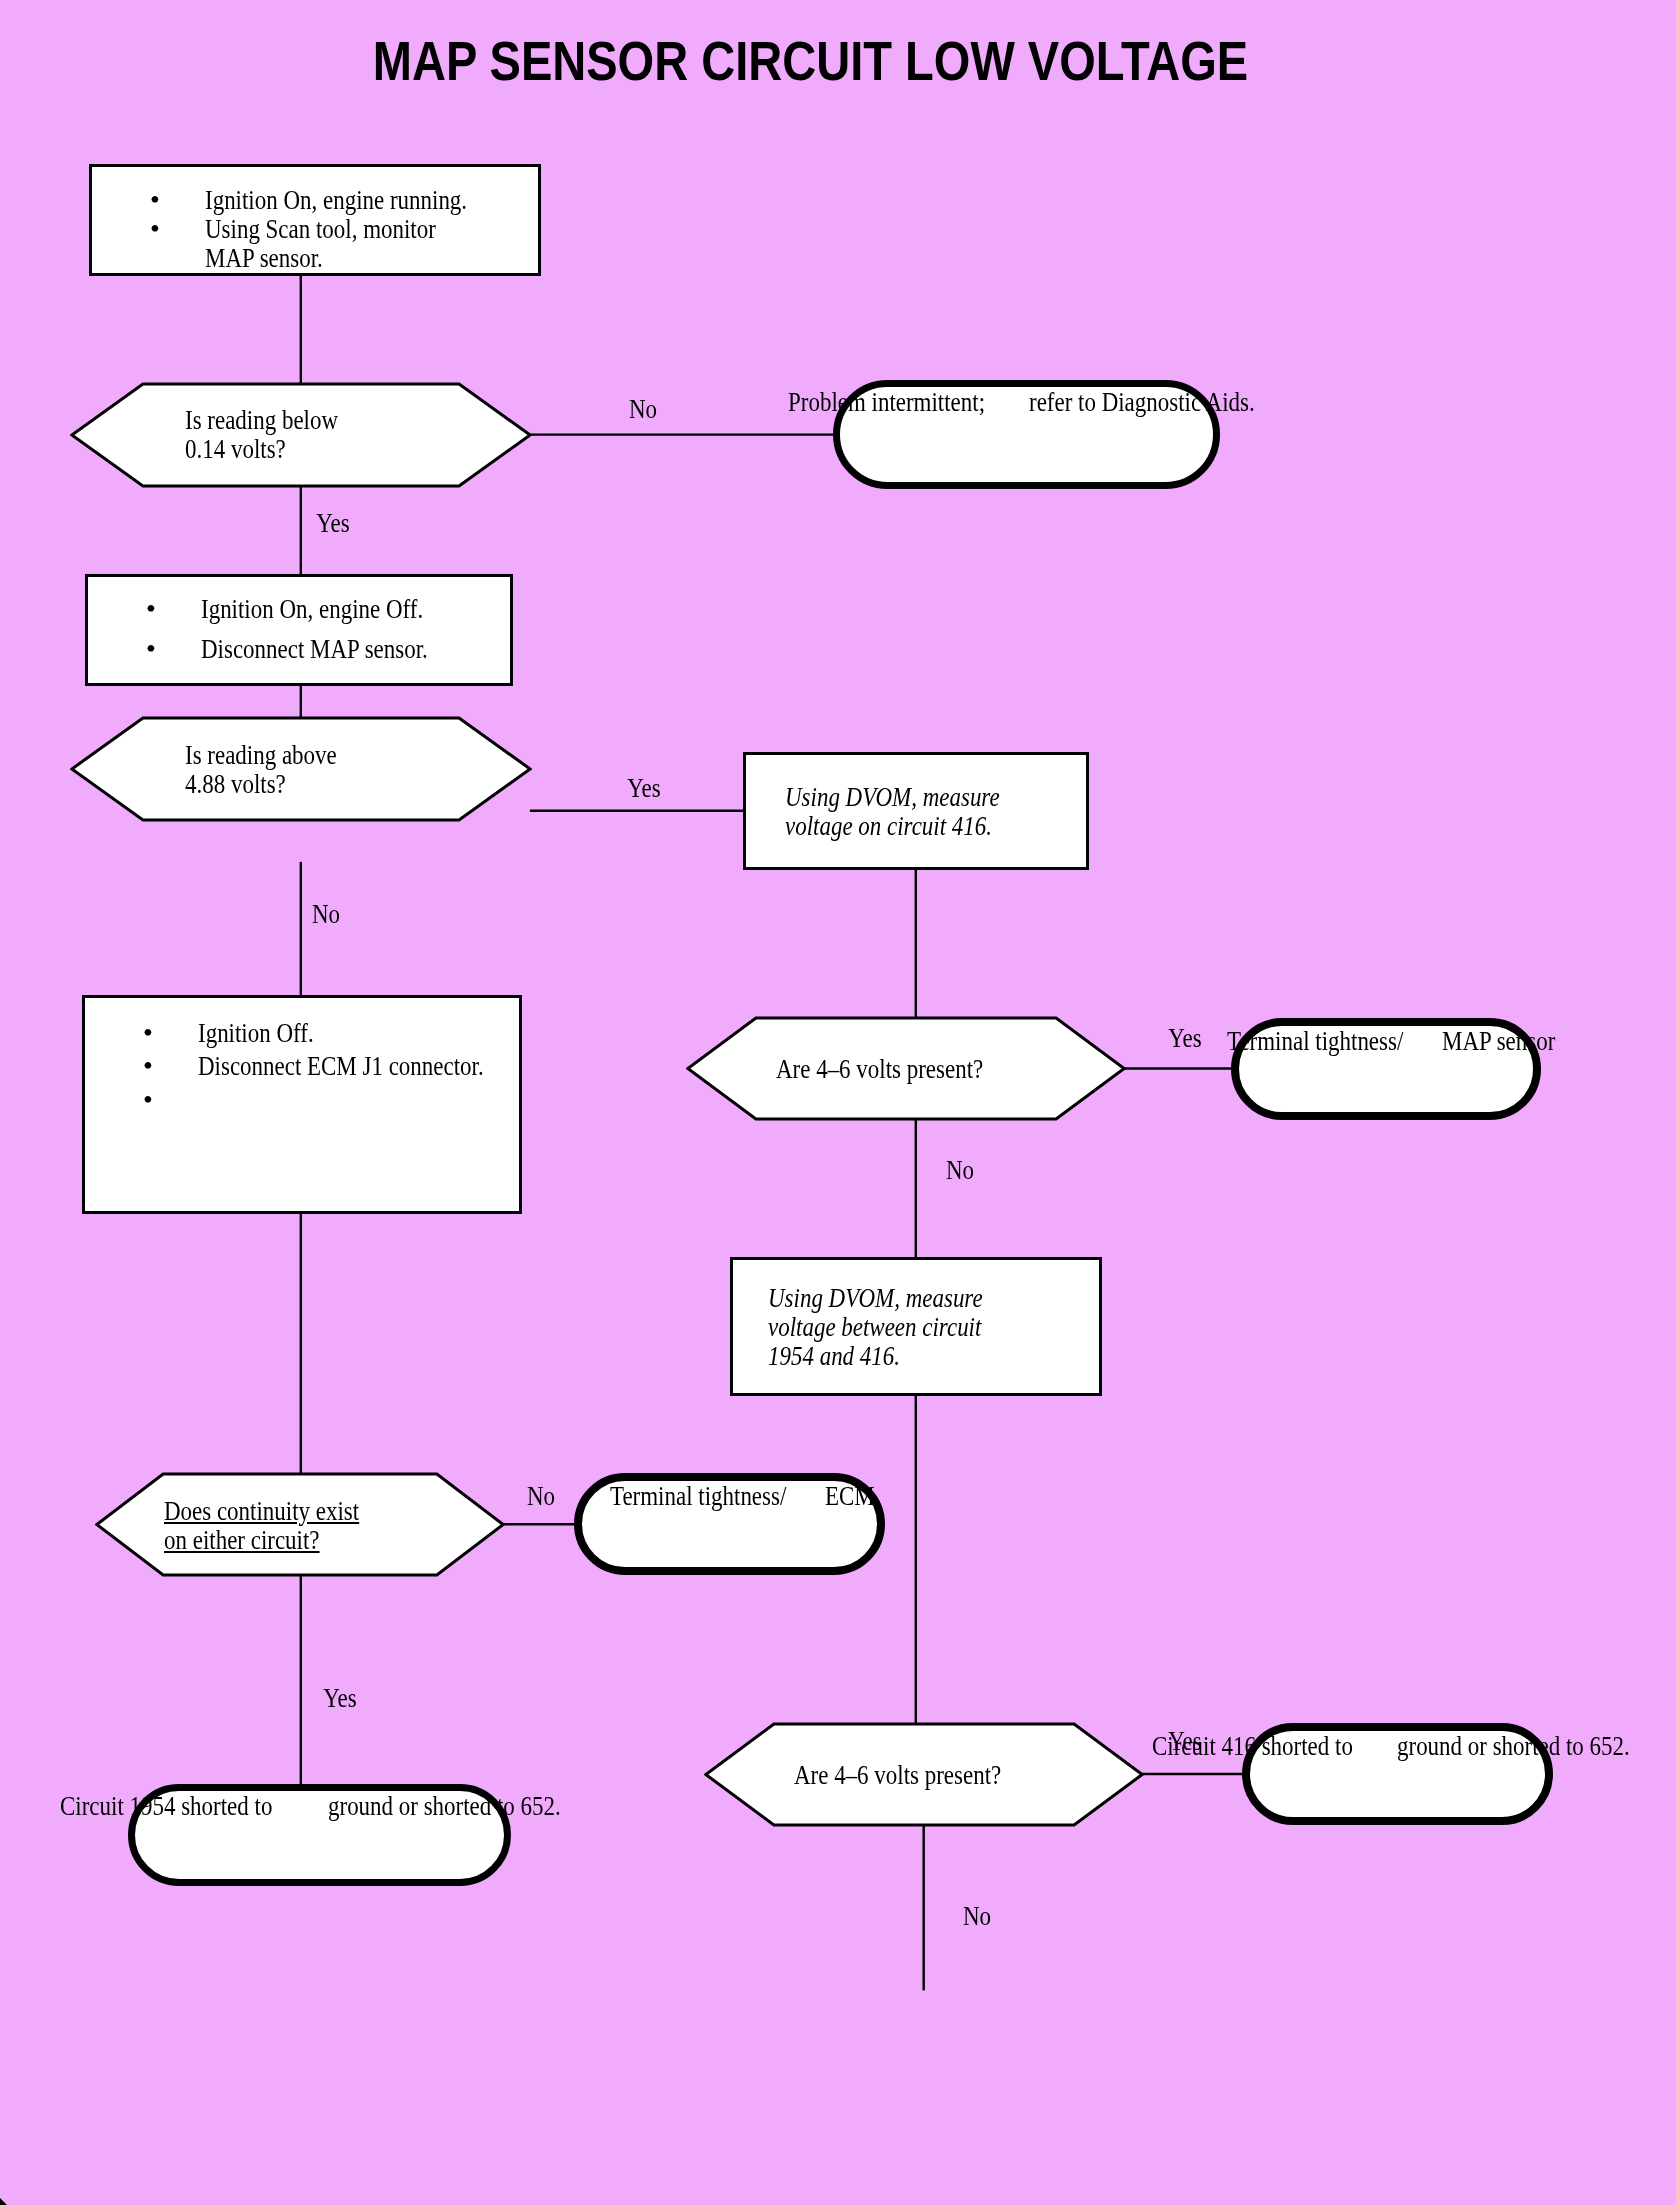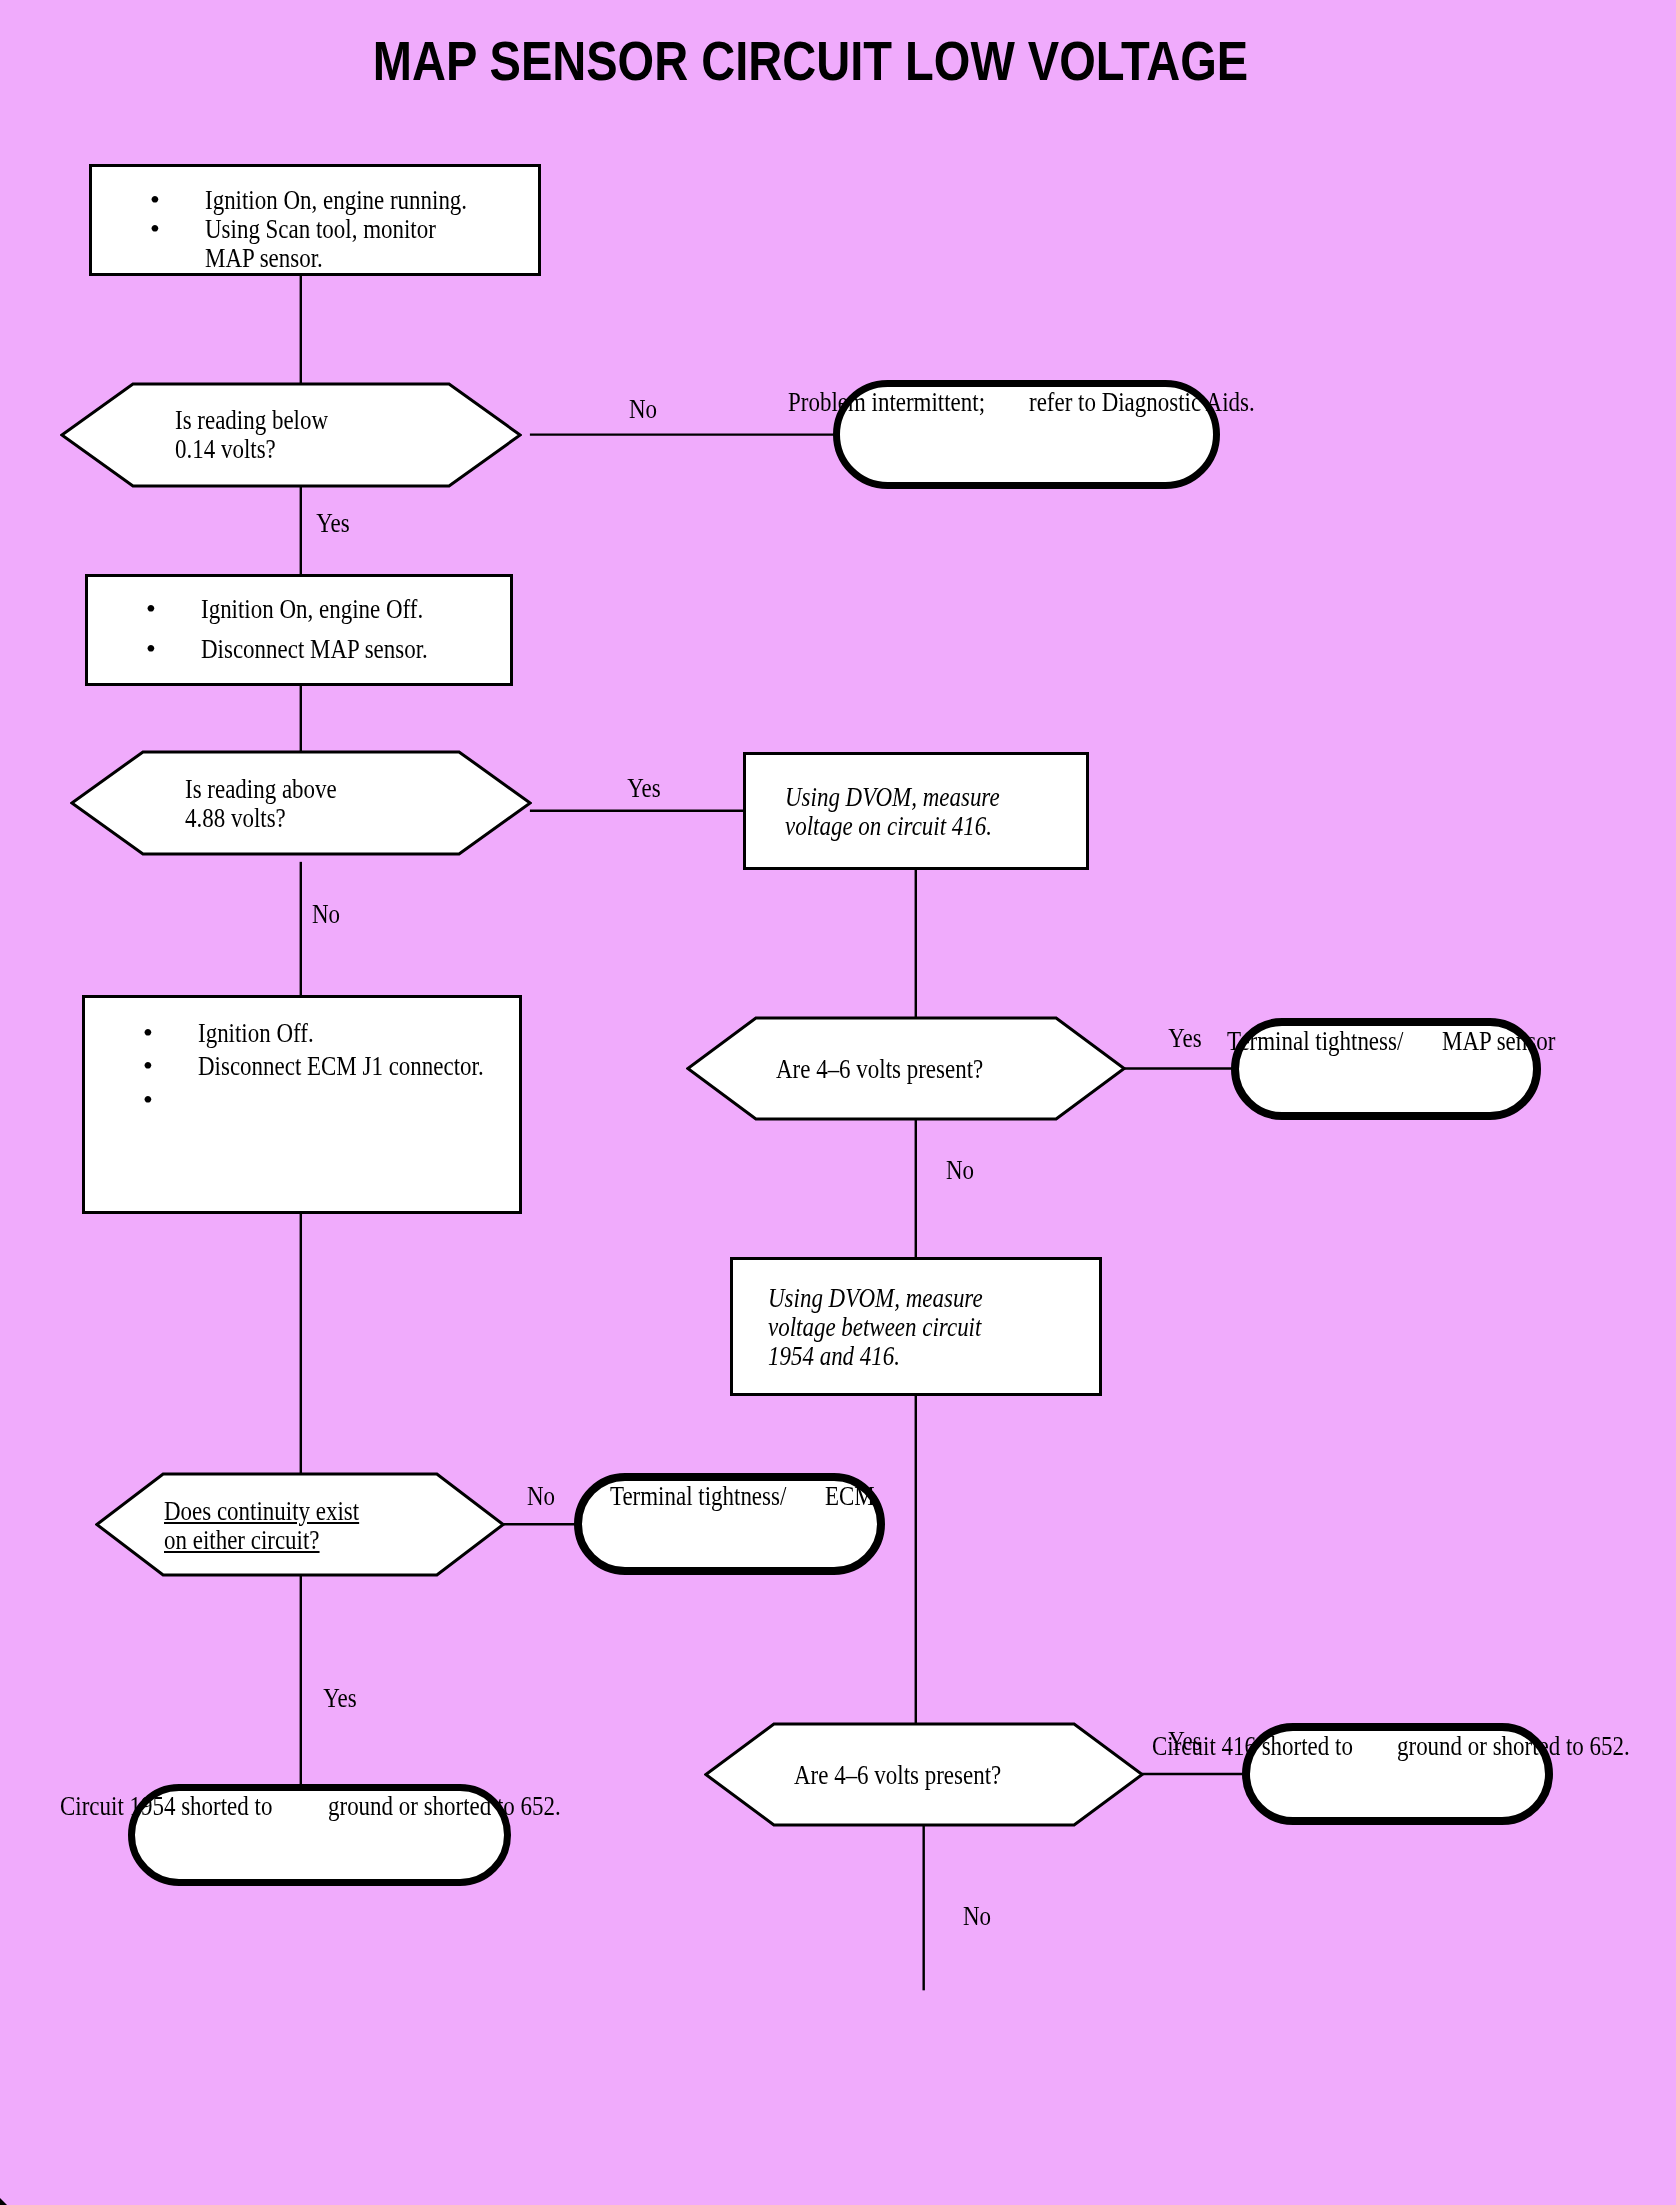"Is reading below" div.hex { left: 60px -> 70px }
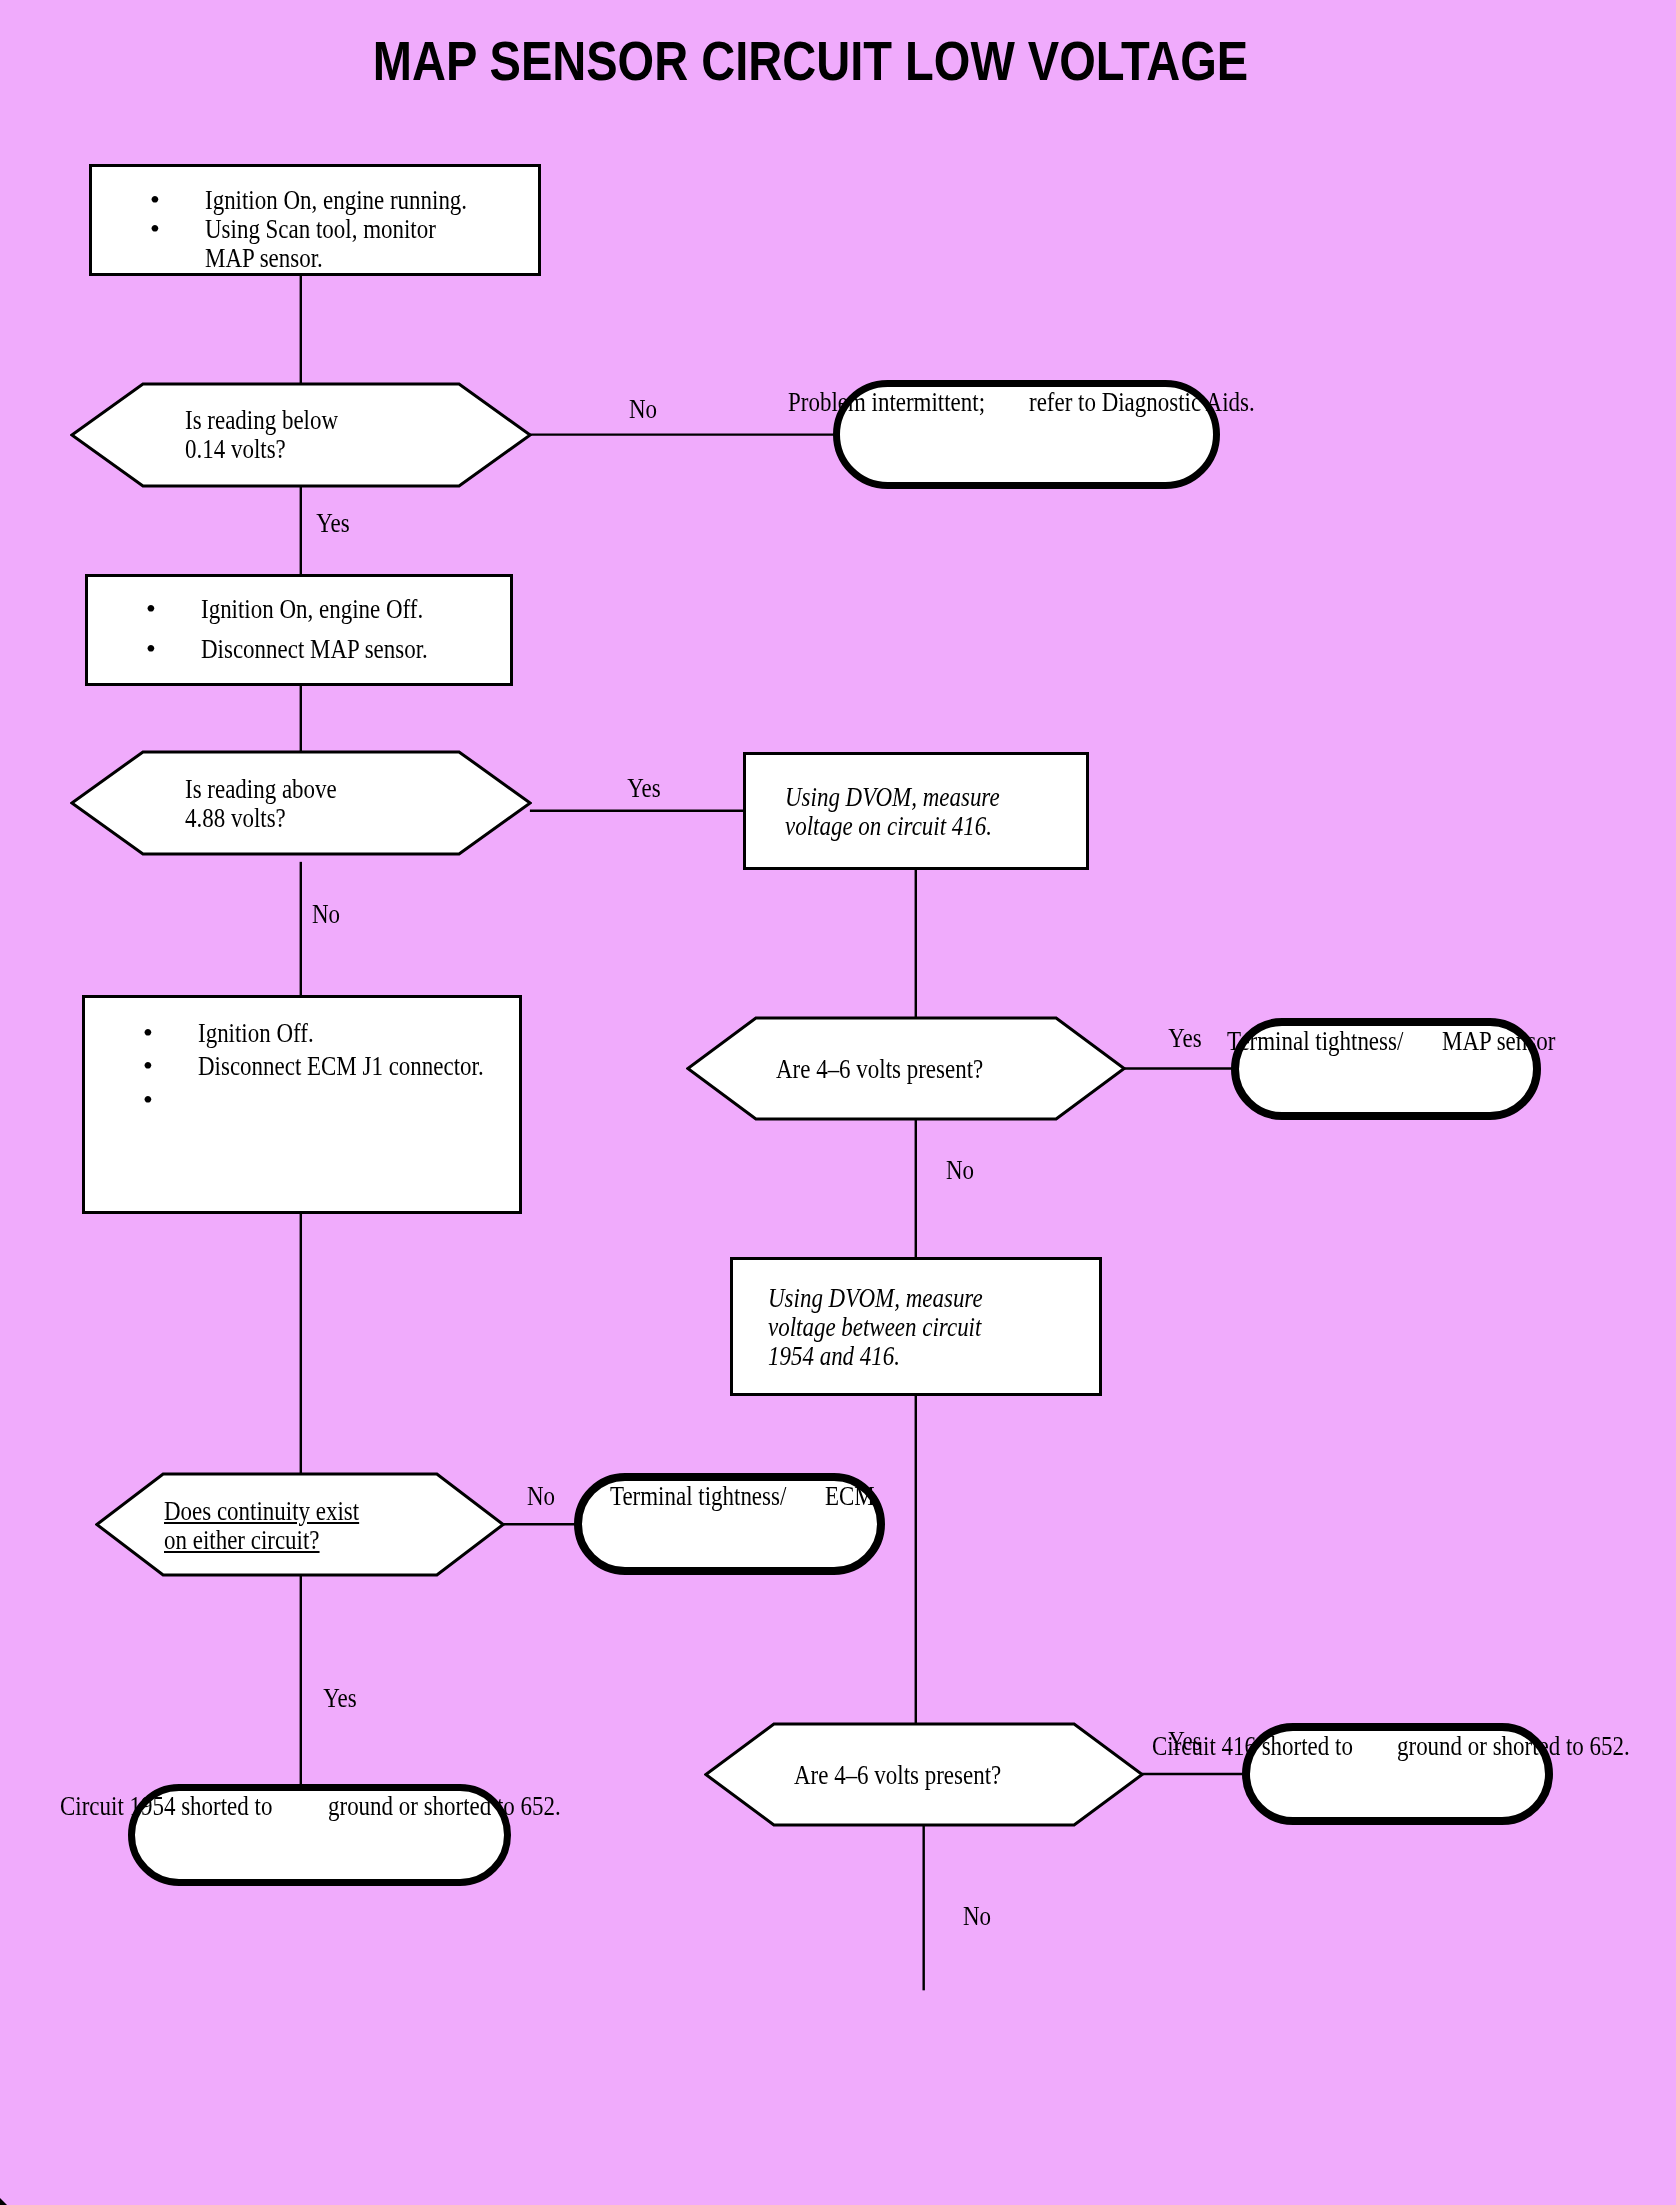"Is reading above" div.hex { top: 750px -> 716px }
